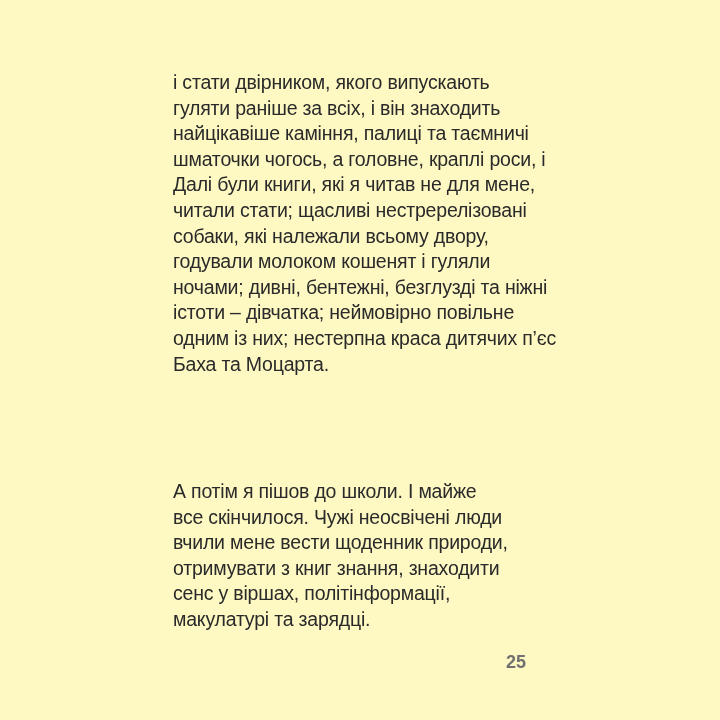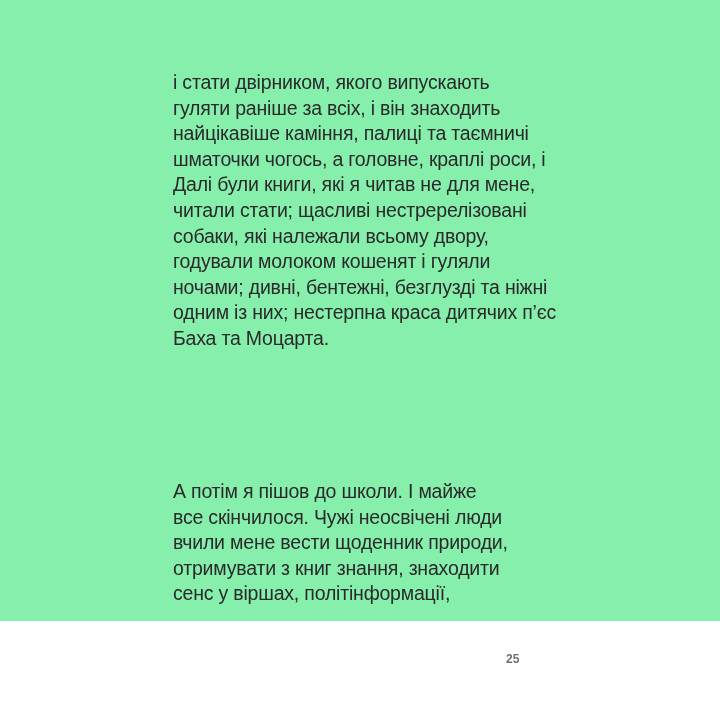"і стати двірником, якого випускають" .page { background: #86efac -> #fef9c3; height: 621px -> 720px }
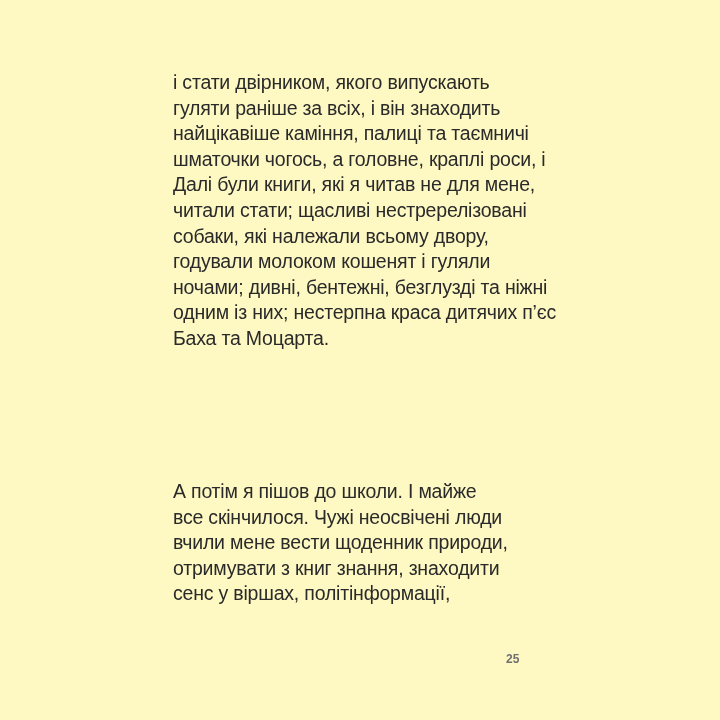"істоти – дівчатка; неймовірно повільне" span.line { html: none -> <span>істоти – дівчатка; неймовірно повільне</span> }
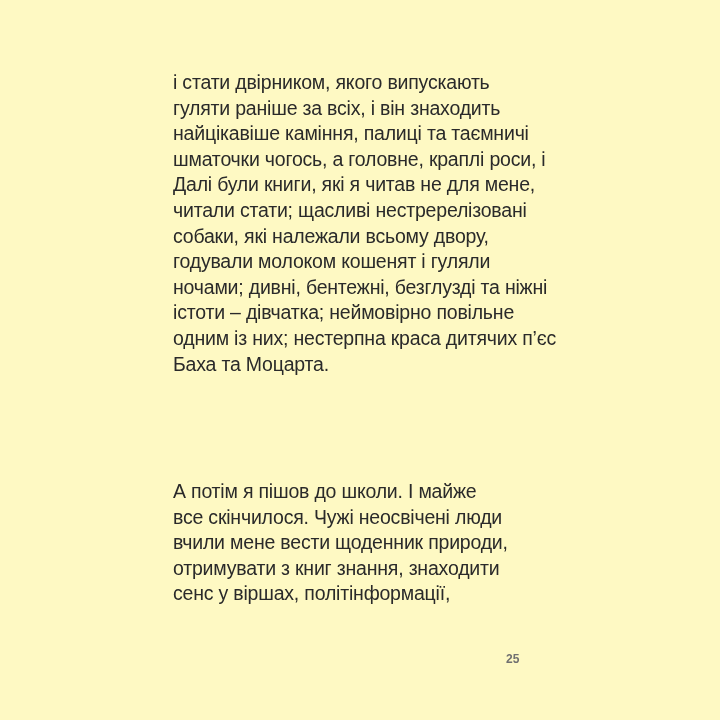"макулатурі та зарядці." span.line { html: none -> <span>макулатурі та зарядці.</span> }
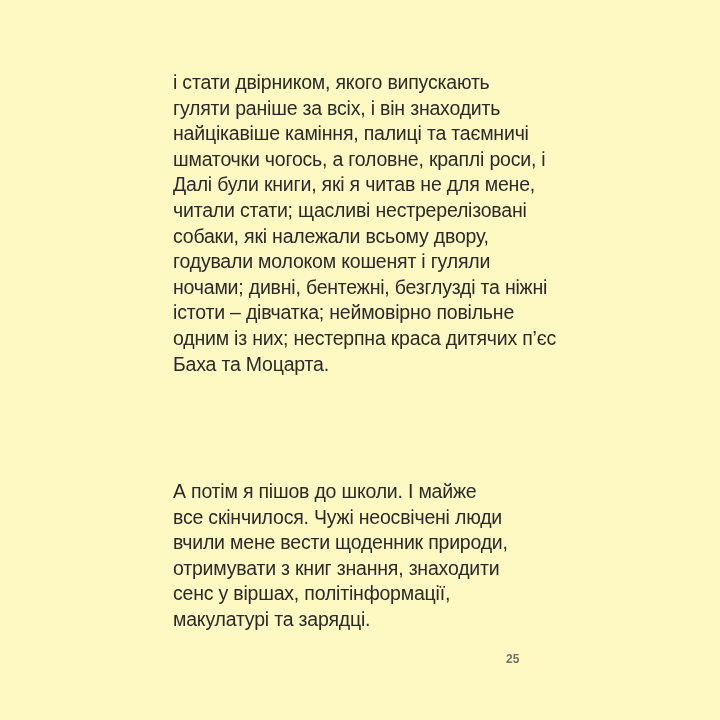"25" .page-num { font-size: 12px -> 18px }
